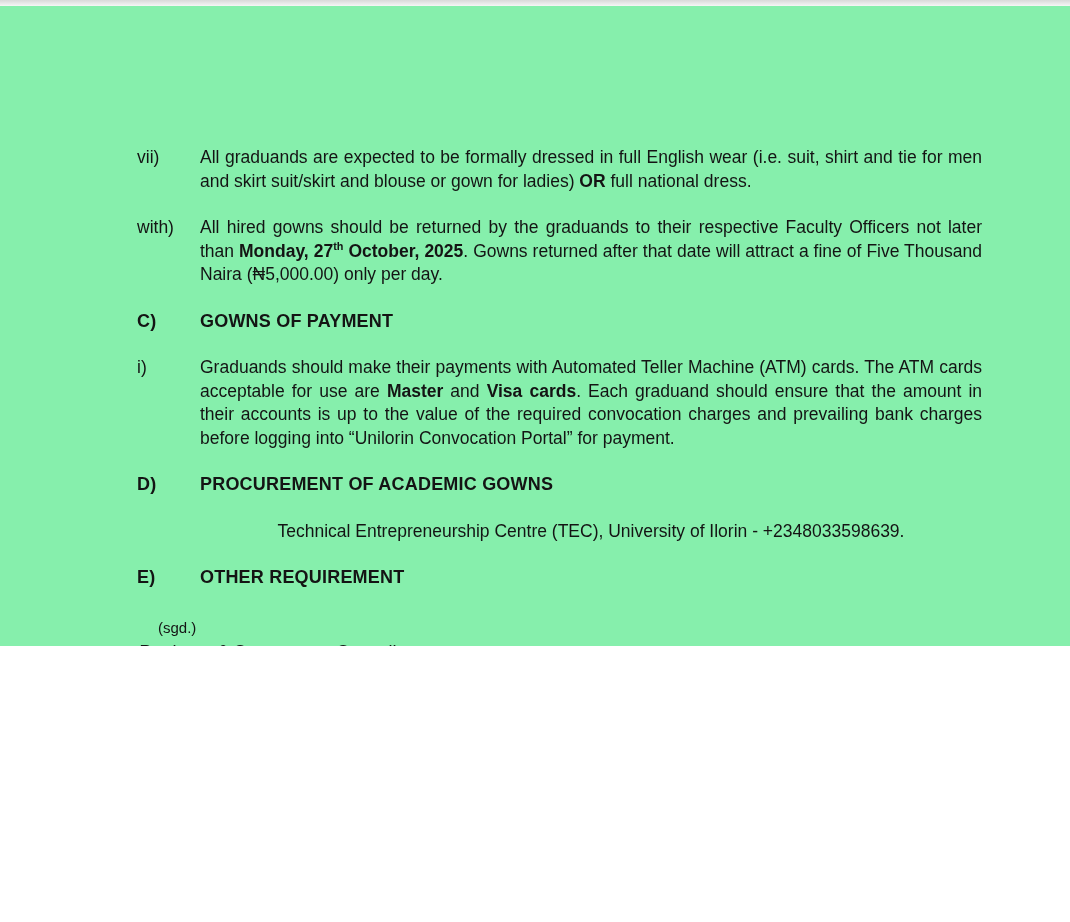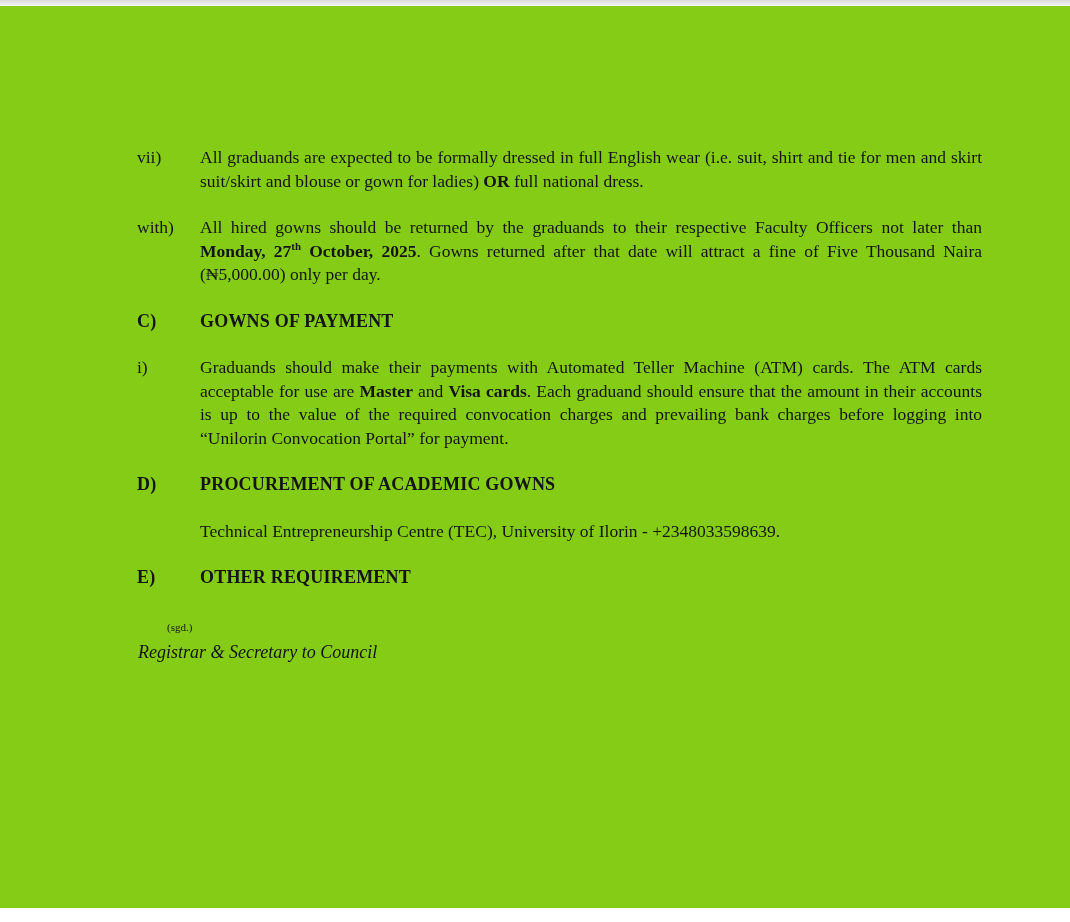"vii)" .page { background: #84cc16 -> #86efac; font-family: Liberation Serif, serif -> Liberation Sans, sans-serif; height: 908px -> 646px }
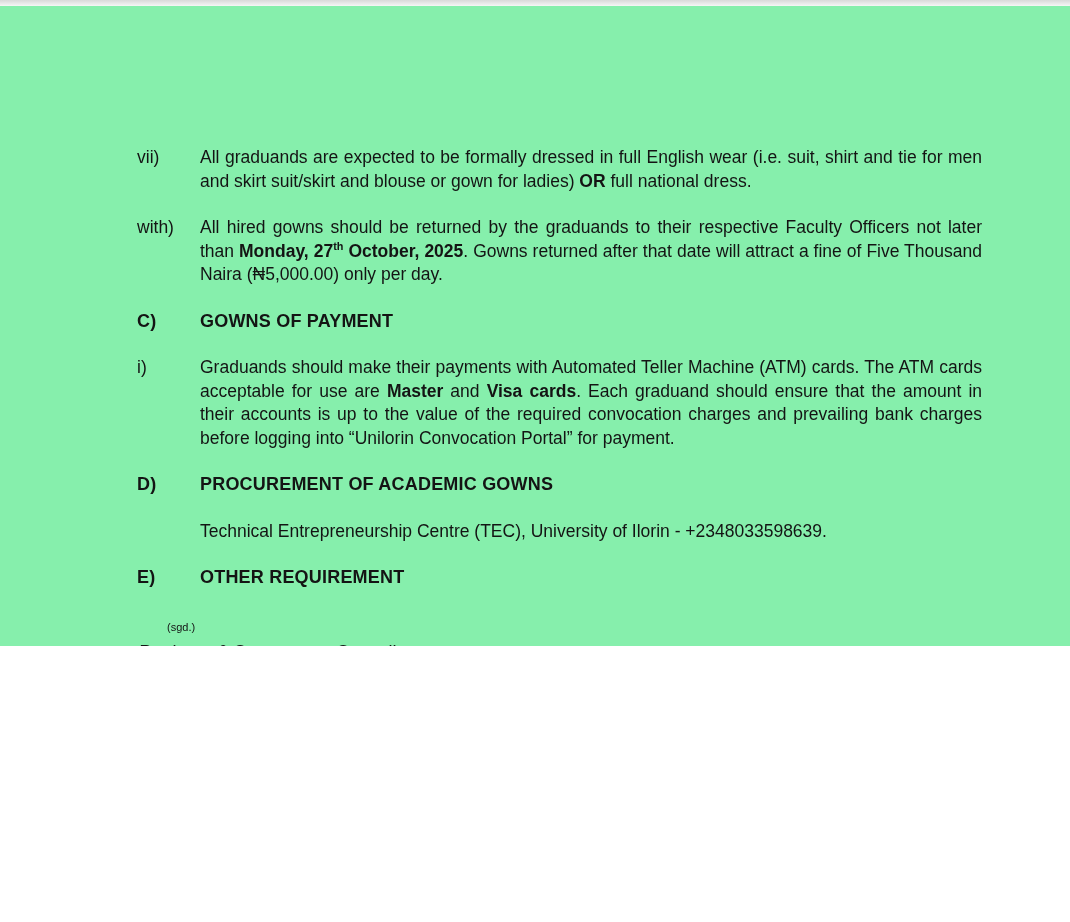"Technical Entrepreneurship Centre (TEC)," .row .text .plainline { text-align: left -> center }
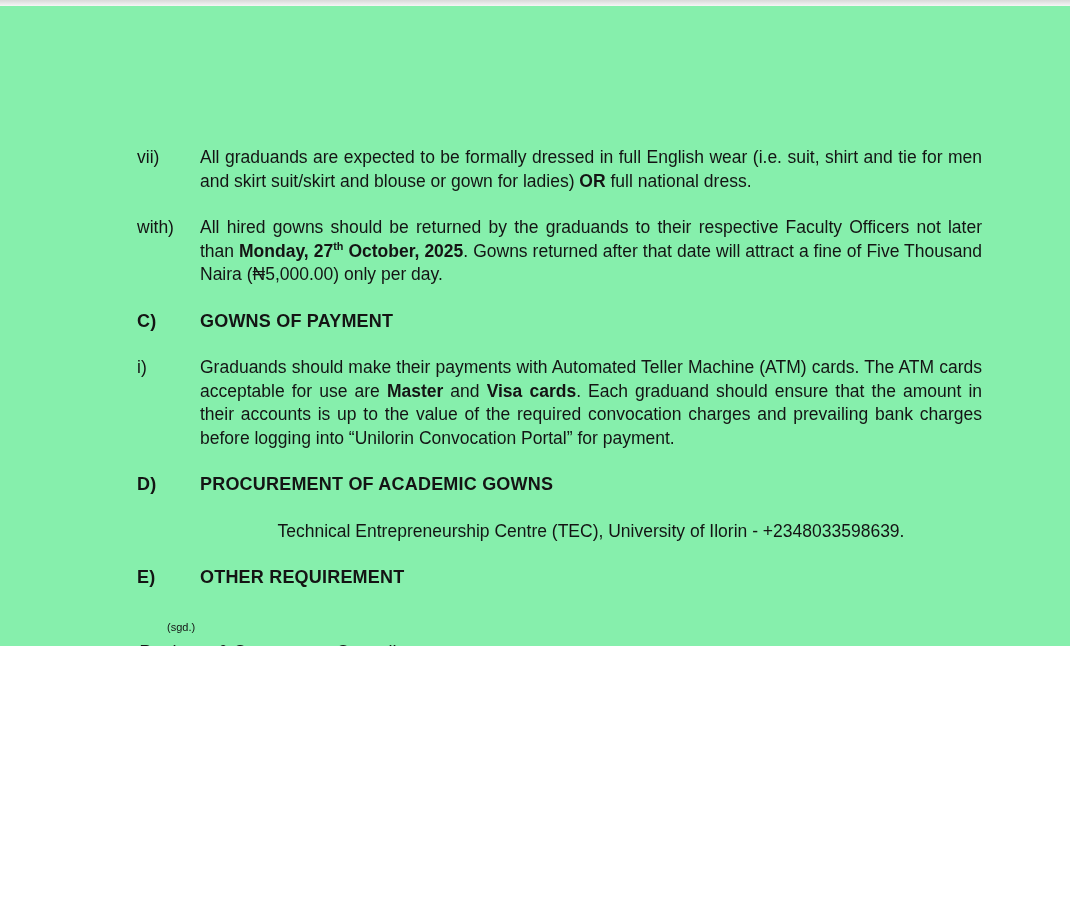"(sgd.)" .sig-sgd { font-size: 11px -> 15px; margin-left: 29px -> 20px }
